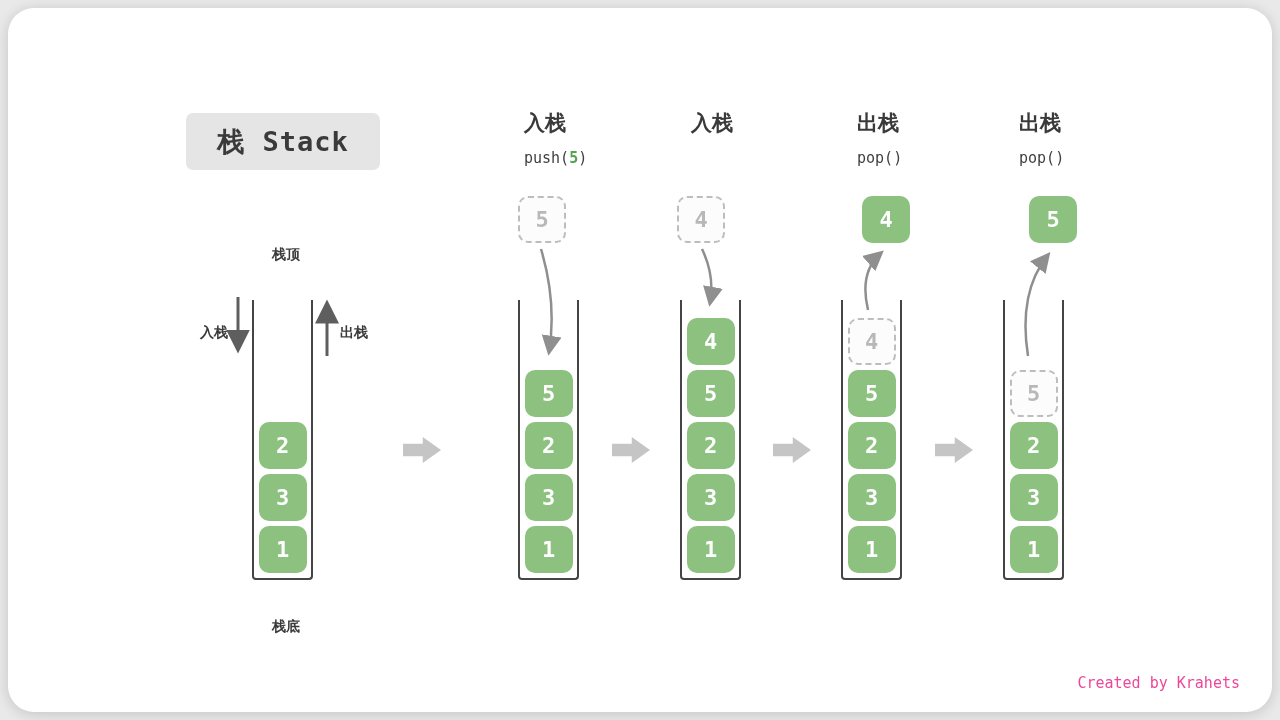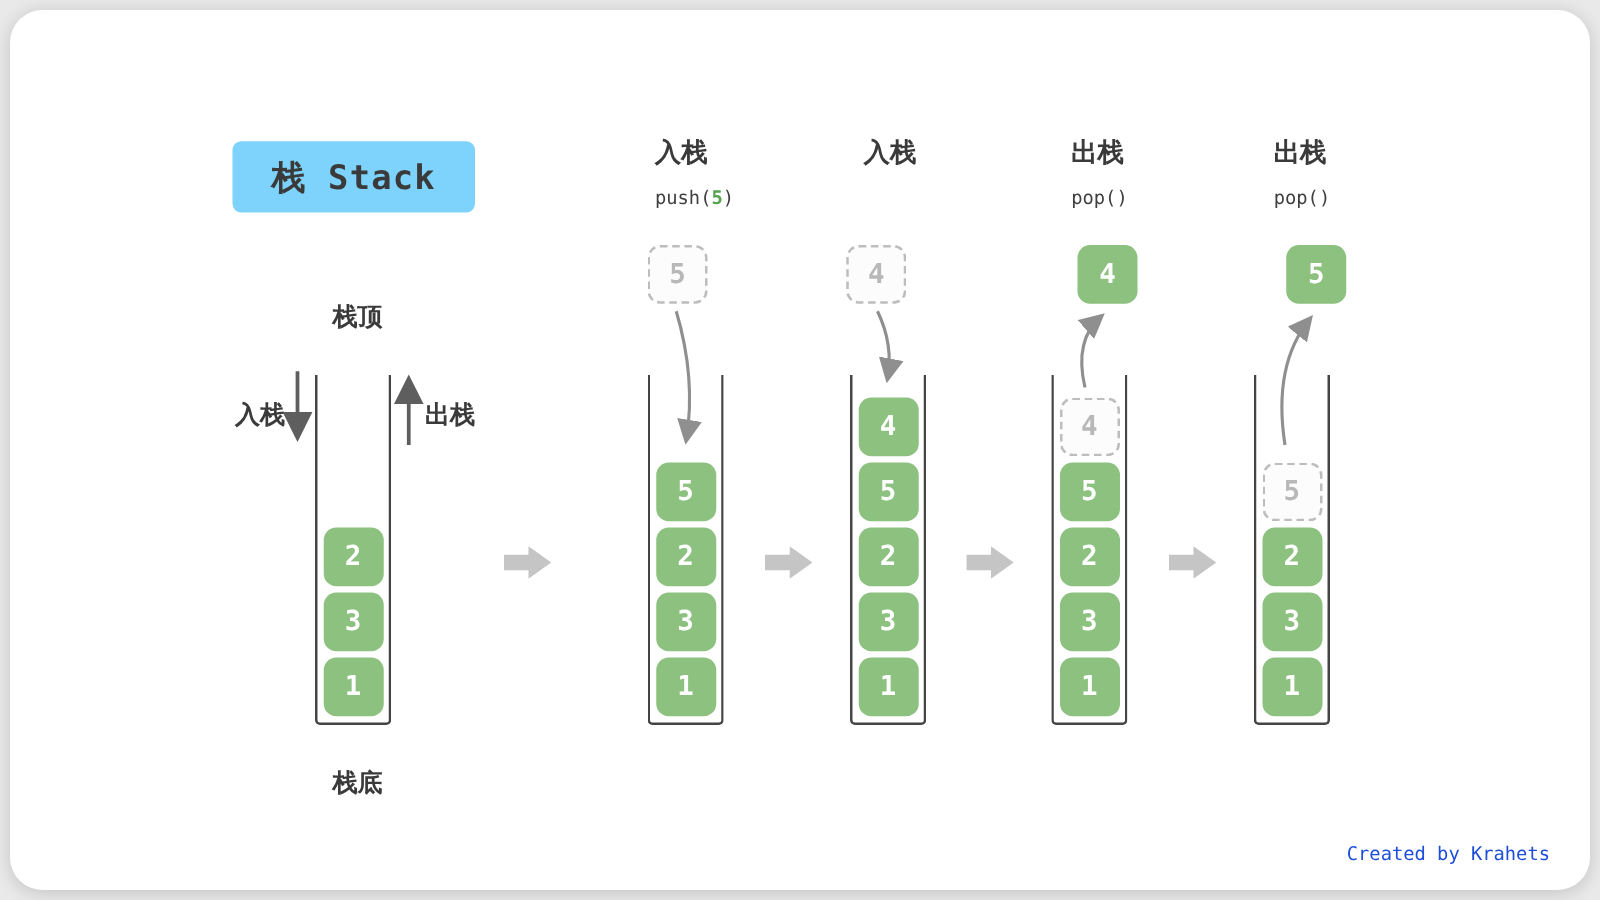"栈 Stack" .title-box { background: #7dd3fc -> #e5e5e5 }
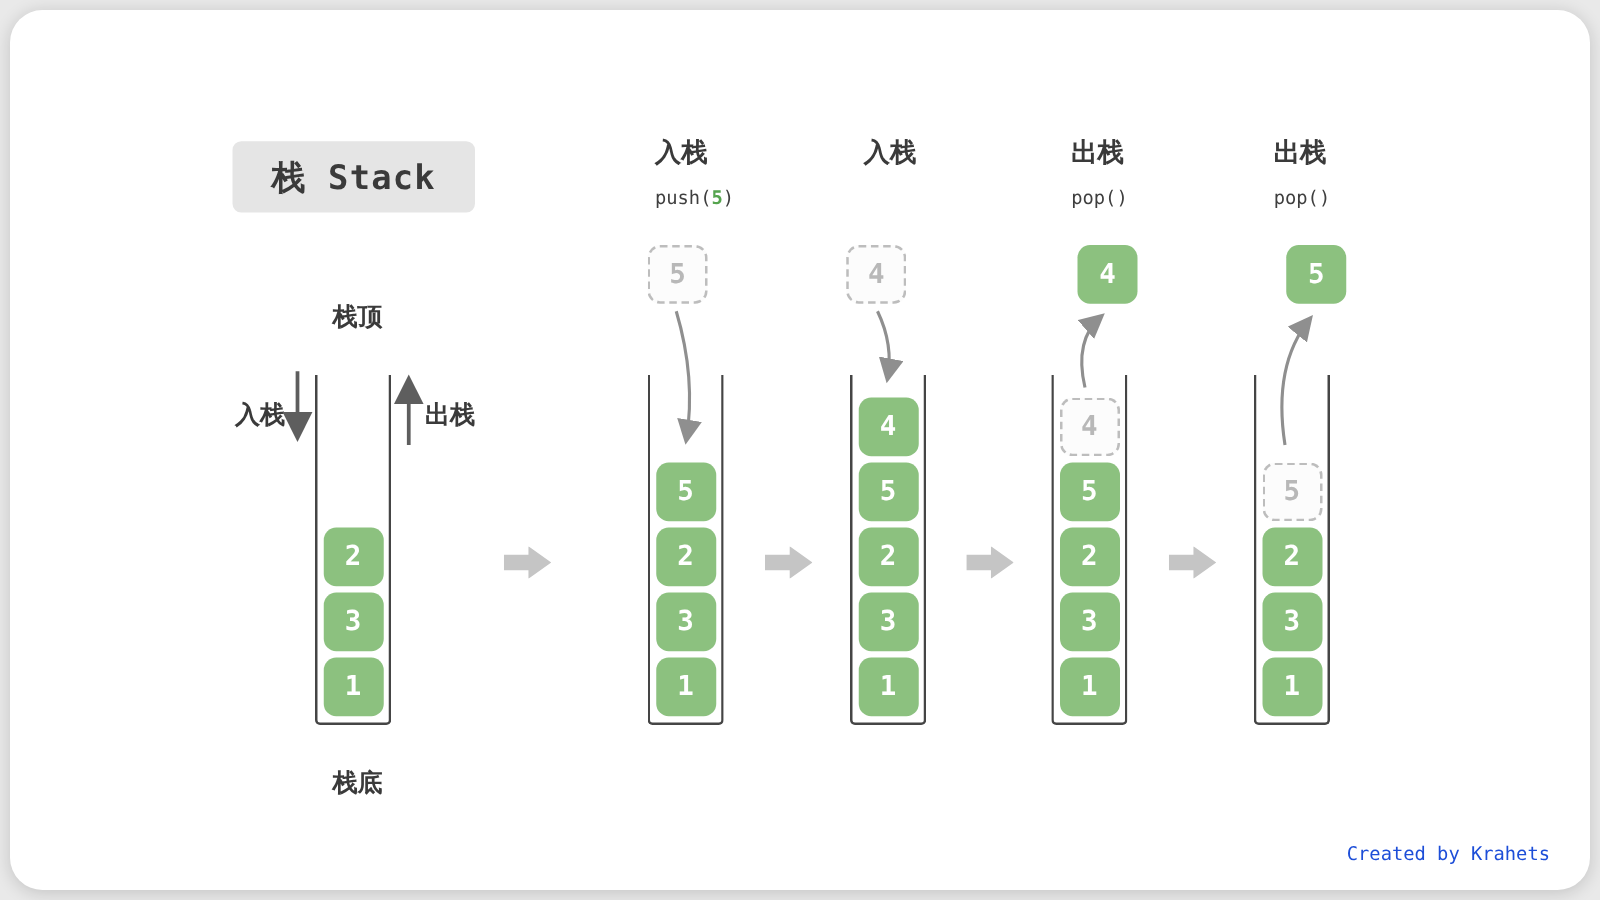"栈顶" .anno { font-size: 20px -> 14px }
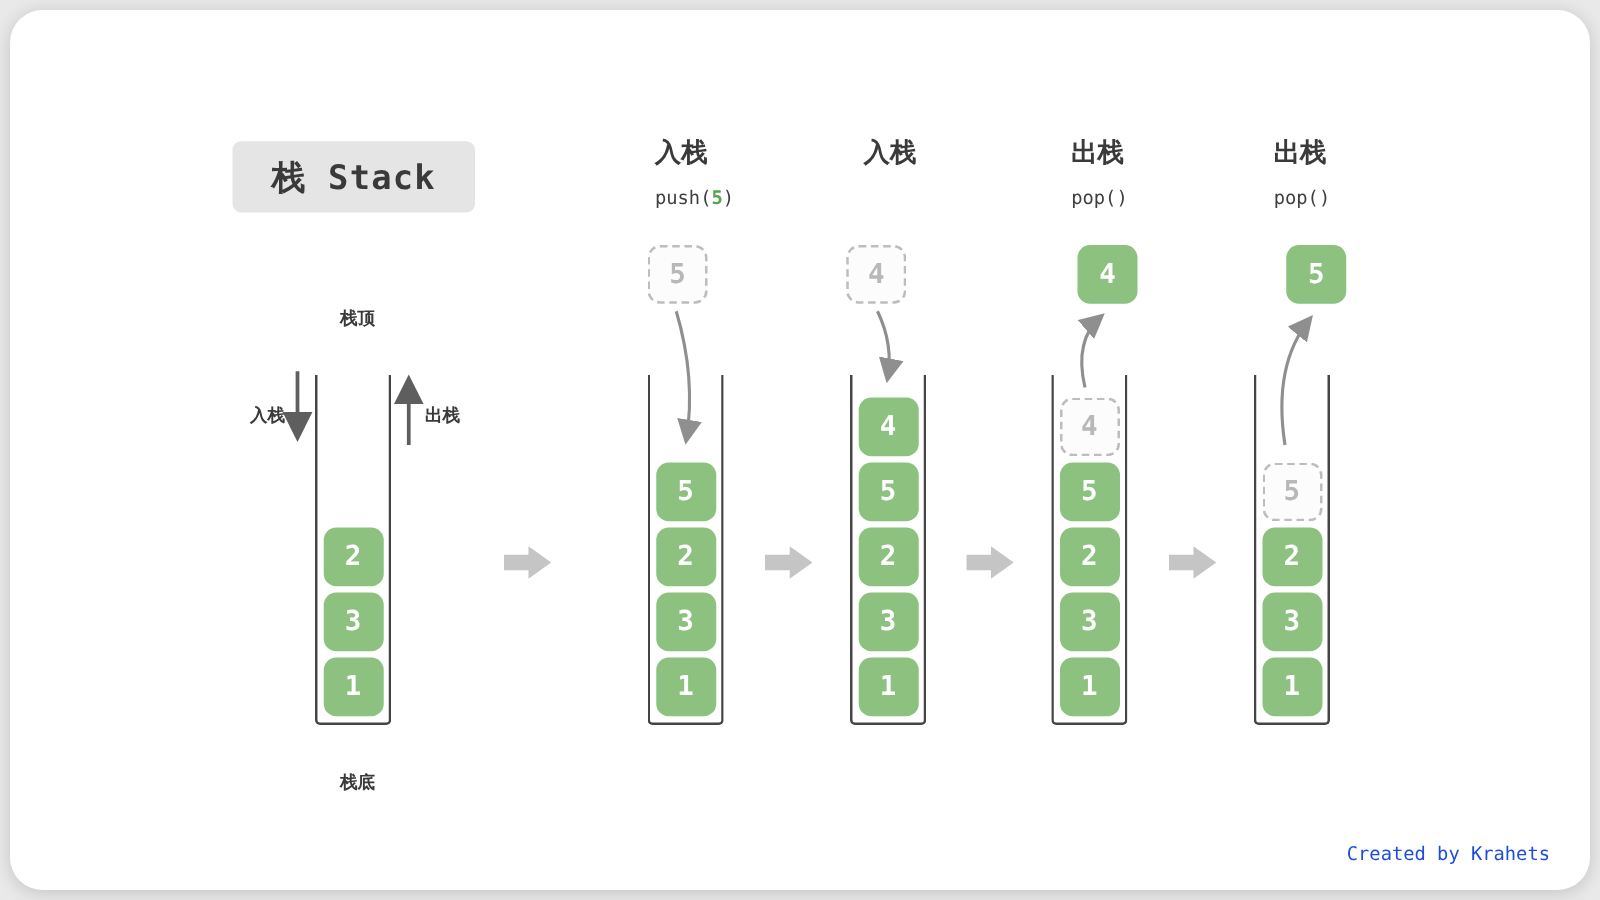"Created by Krahets" .watermark { color: #1d4ed8 -> #ec4899 }
